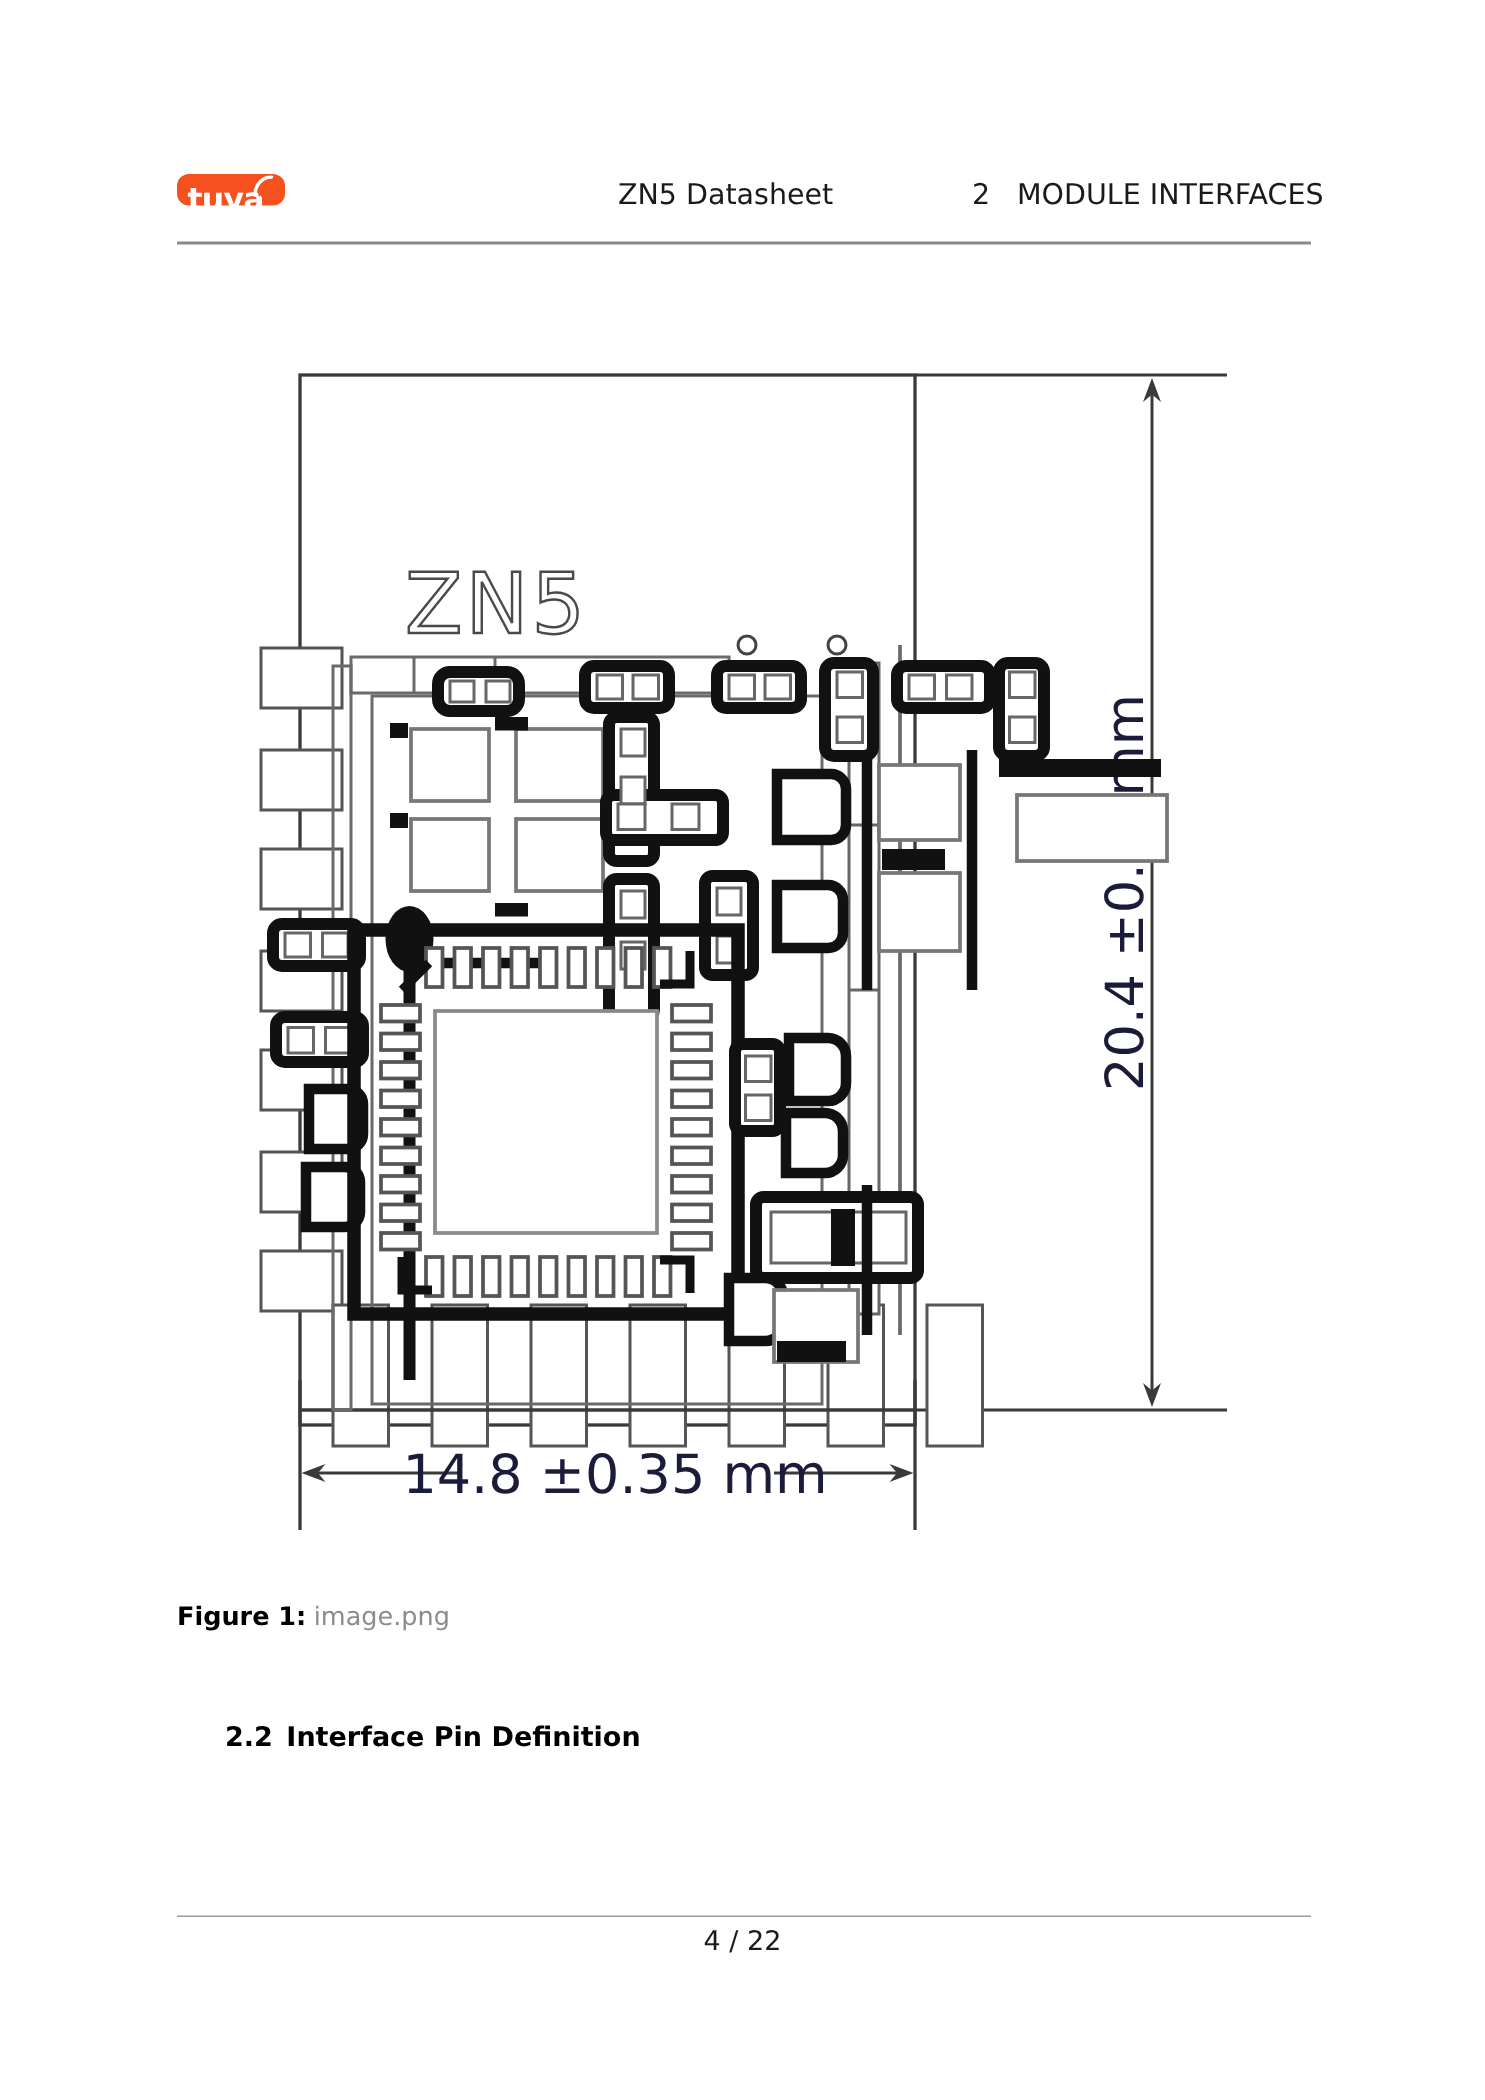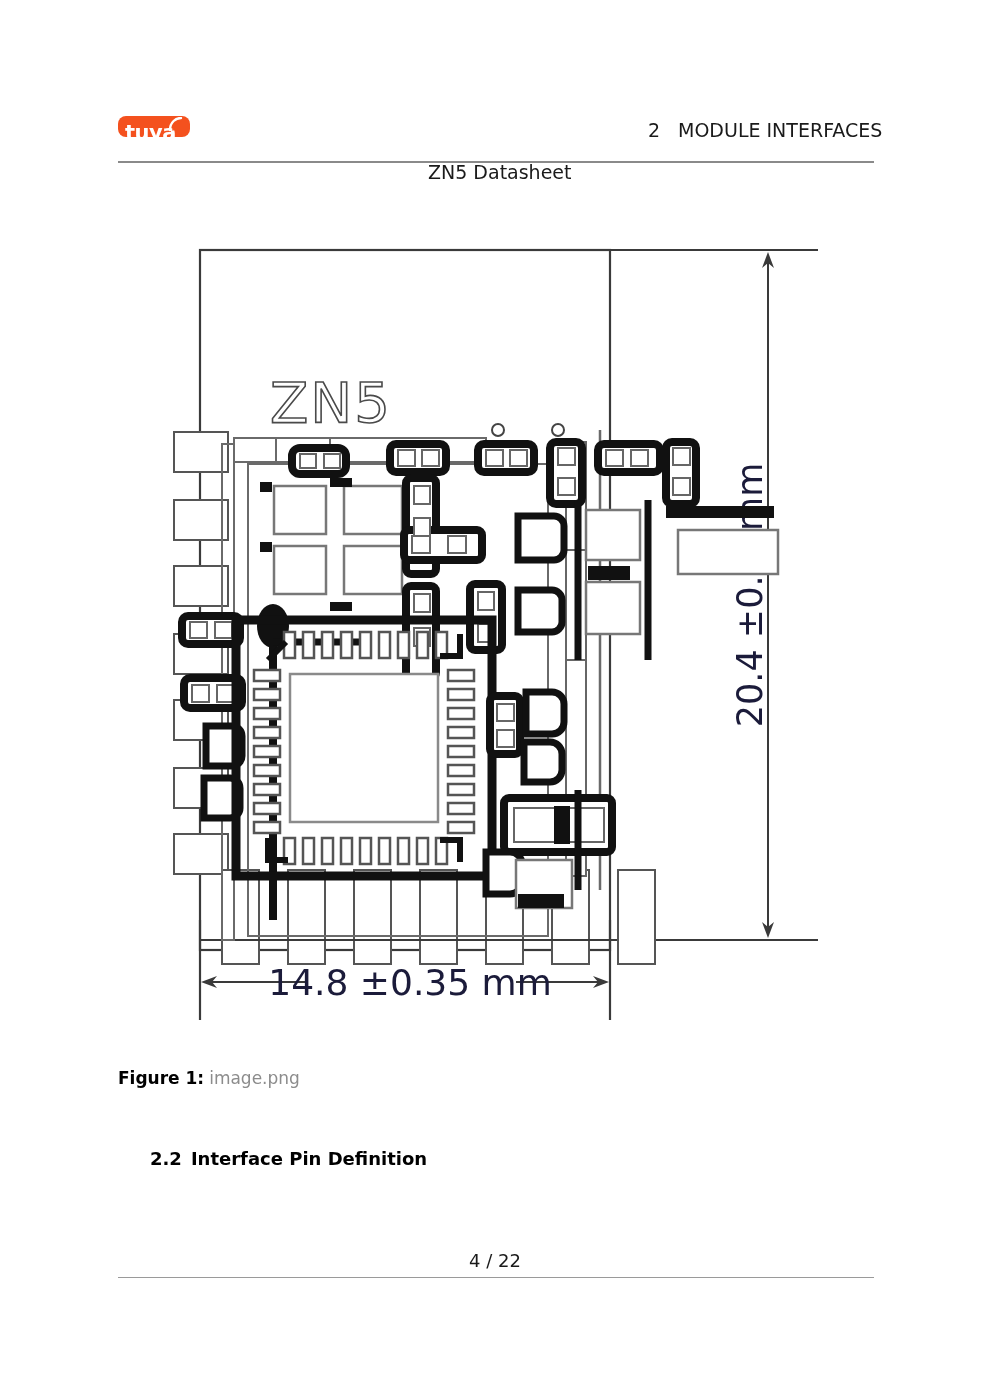"ZN5 Datasheet" #hdr-doc-title { left: 310px -> 294px; margin-top: 42px -> none }
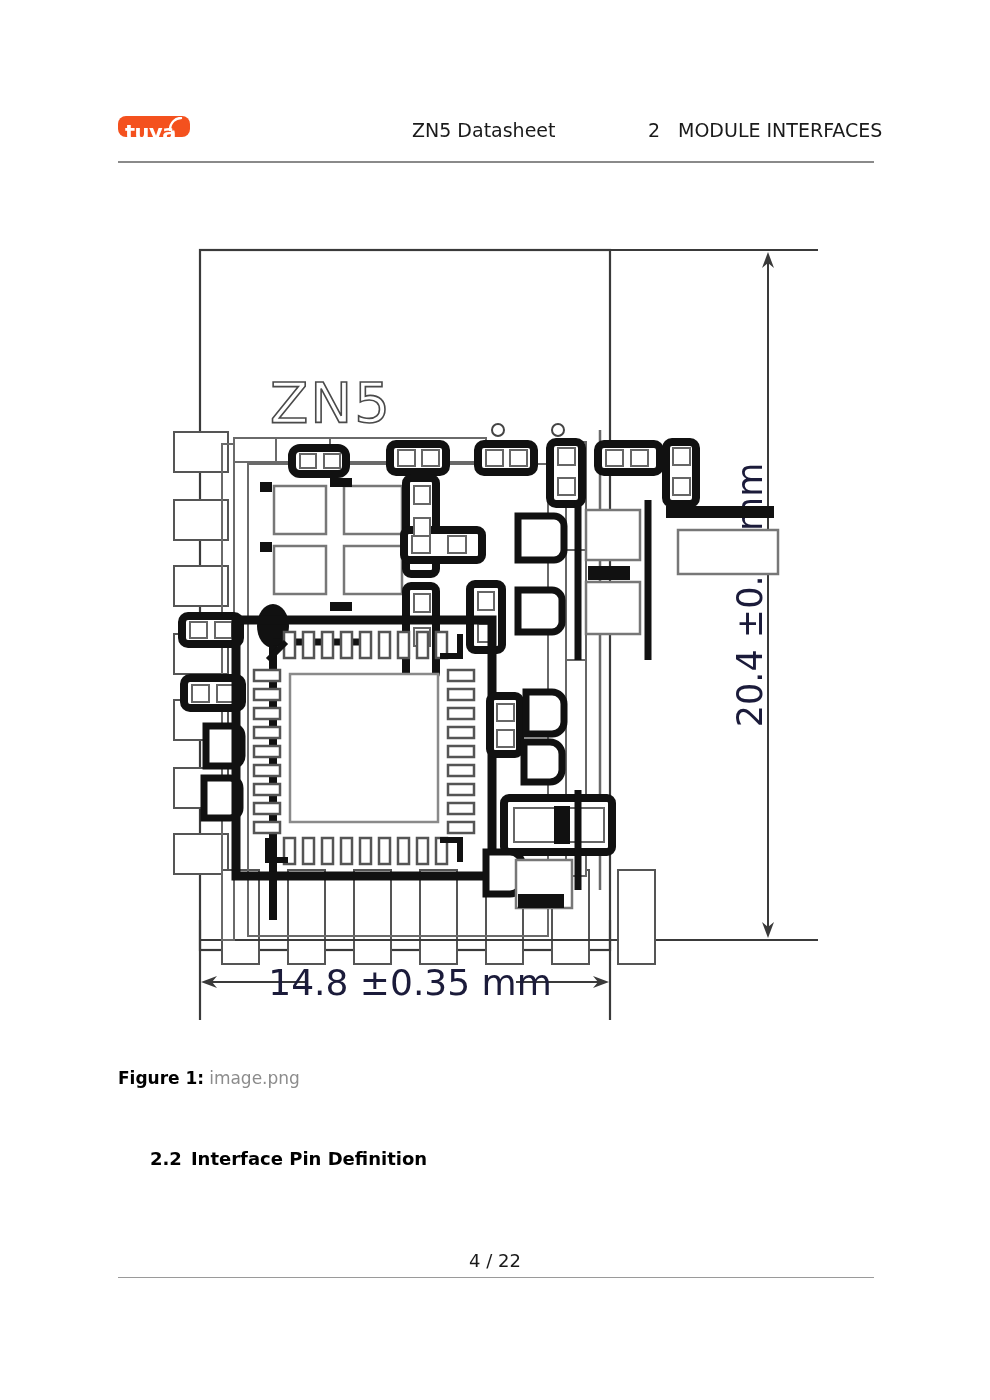"4 / 22" #footer-page { top: 1250px -> 1284px }
